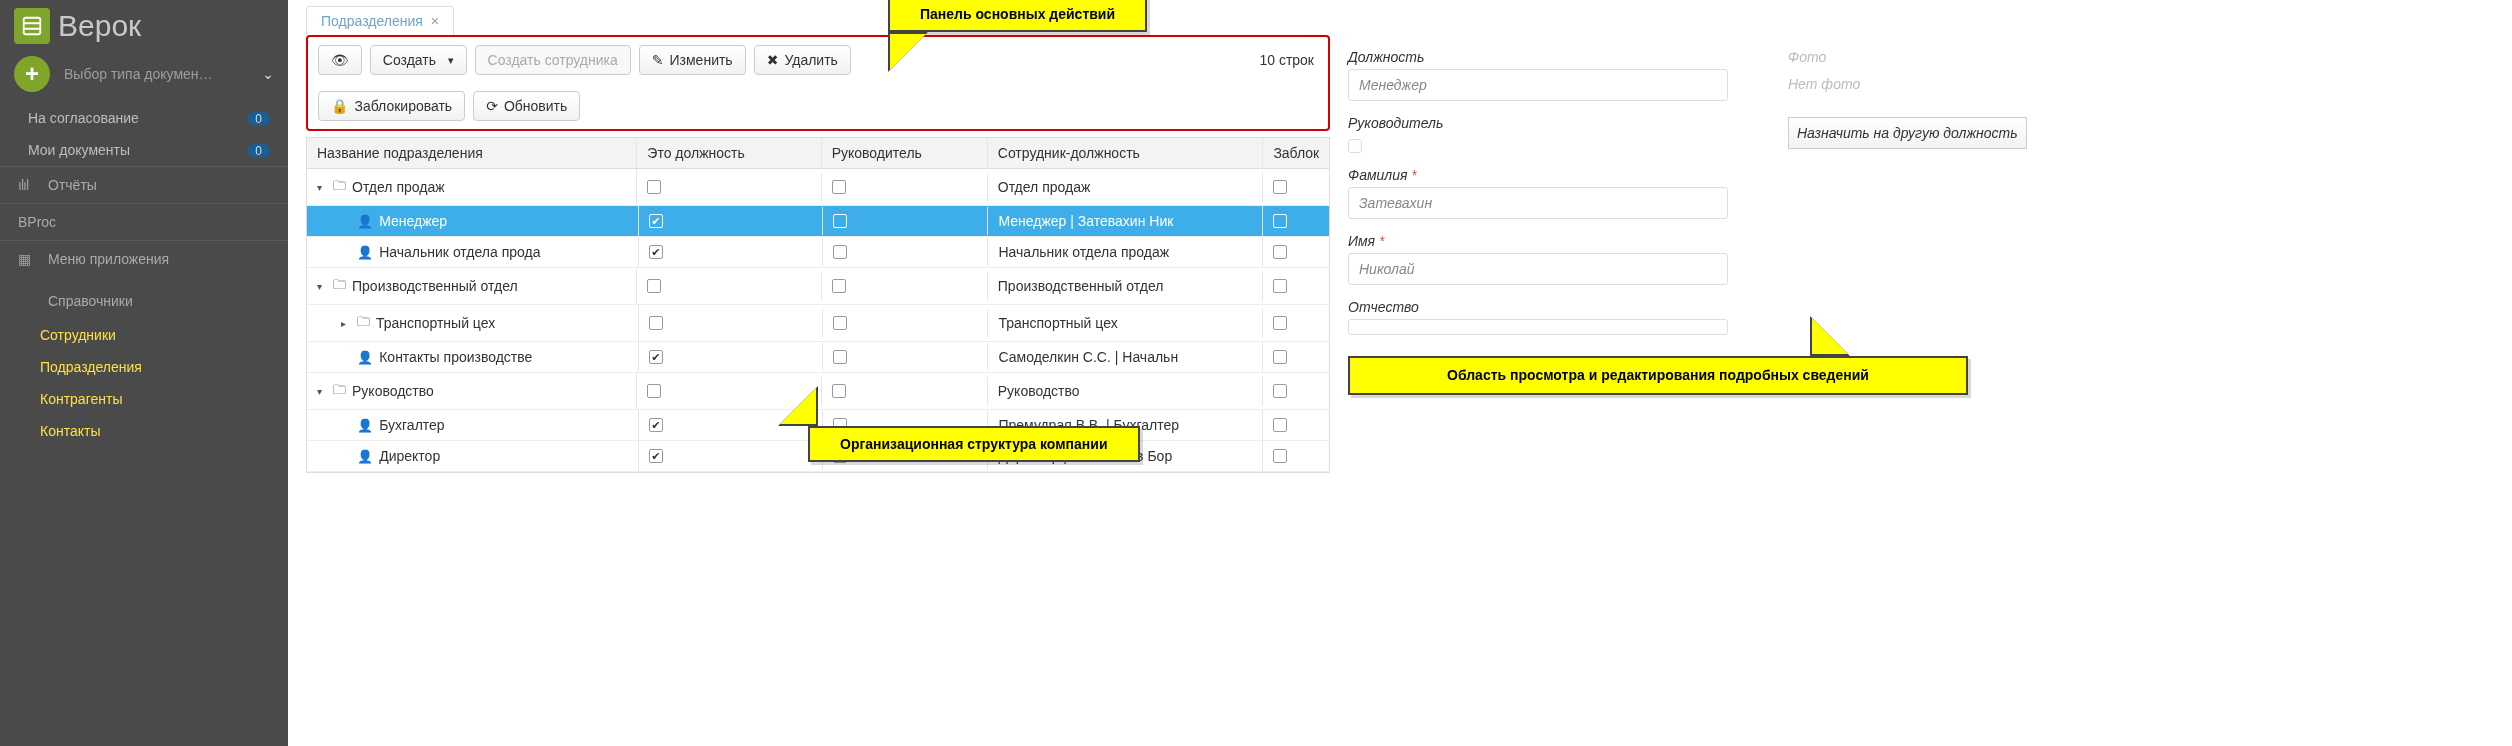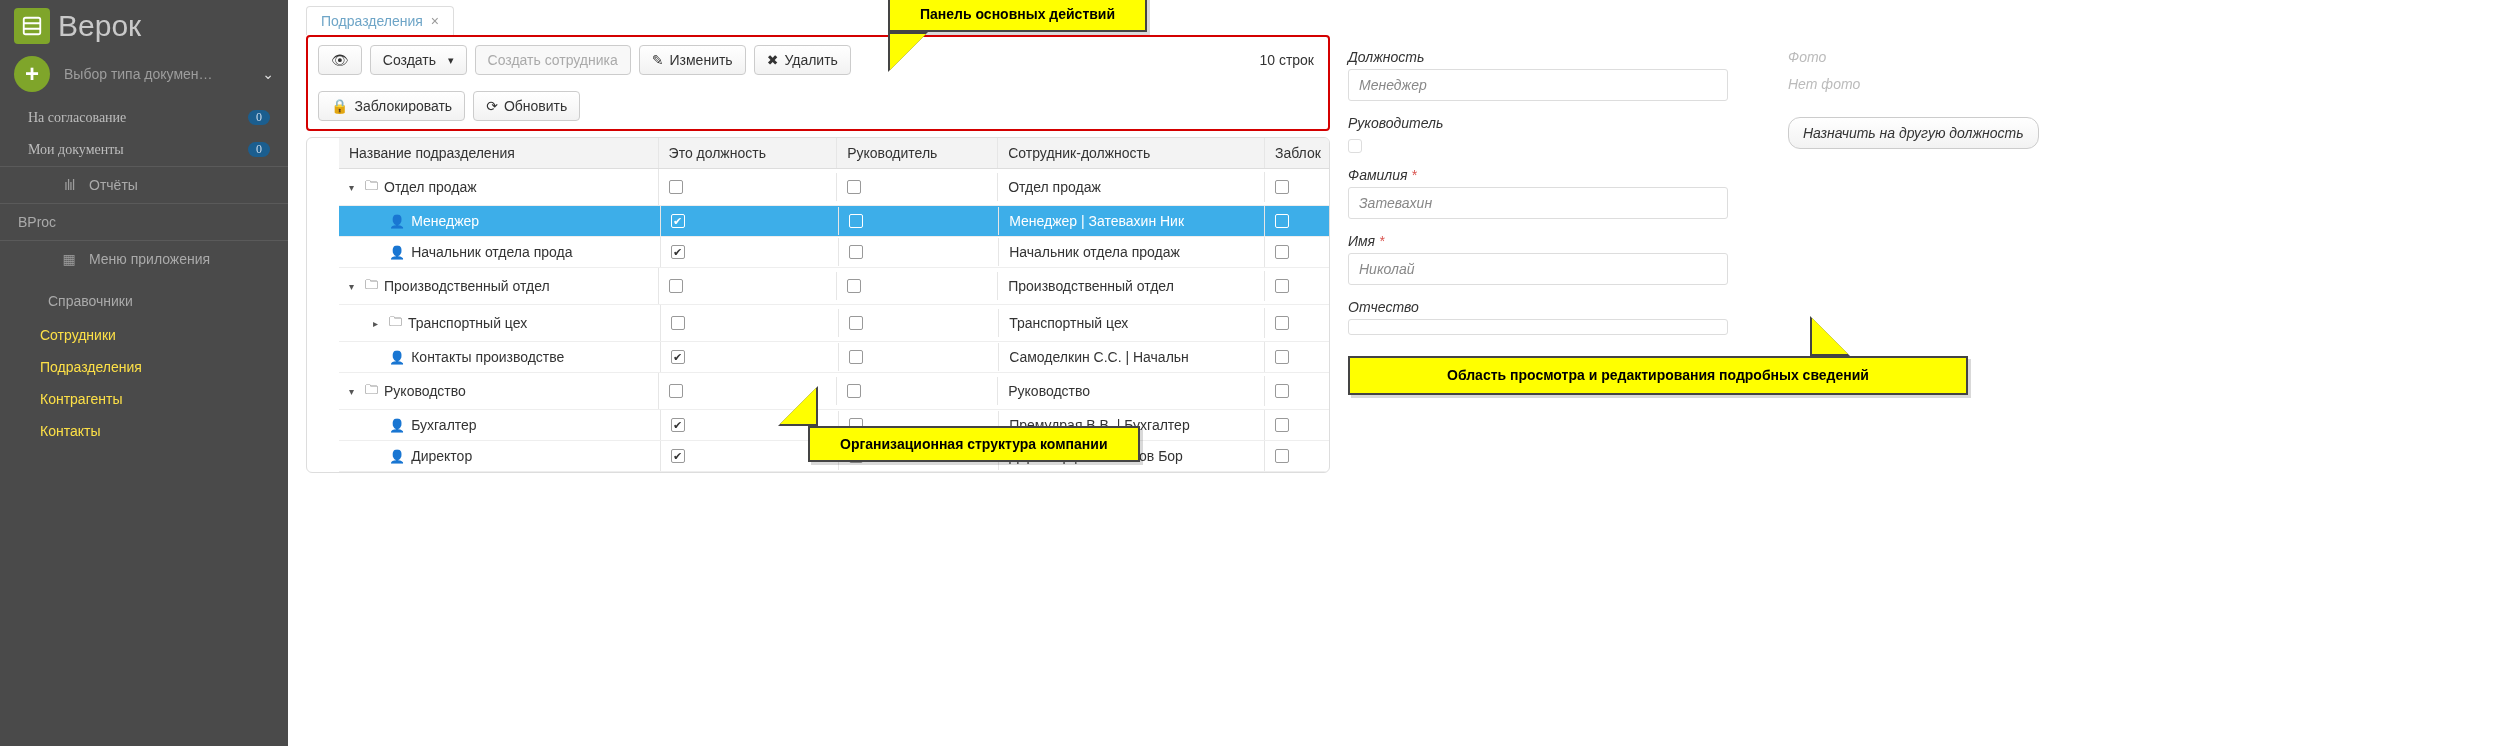"На согласование" .side-item { align-items: flex-start -> flex-end; font-family: Liberation Serif, serif -> none }
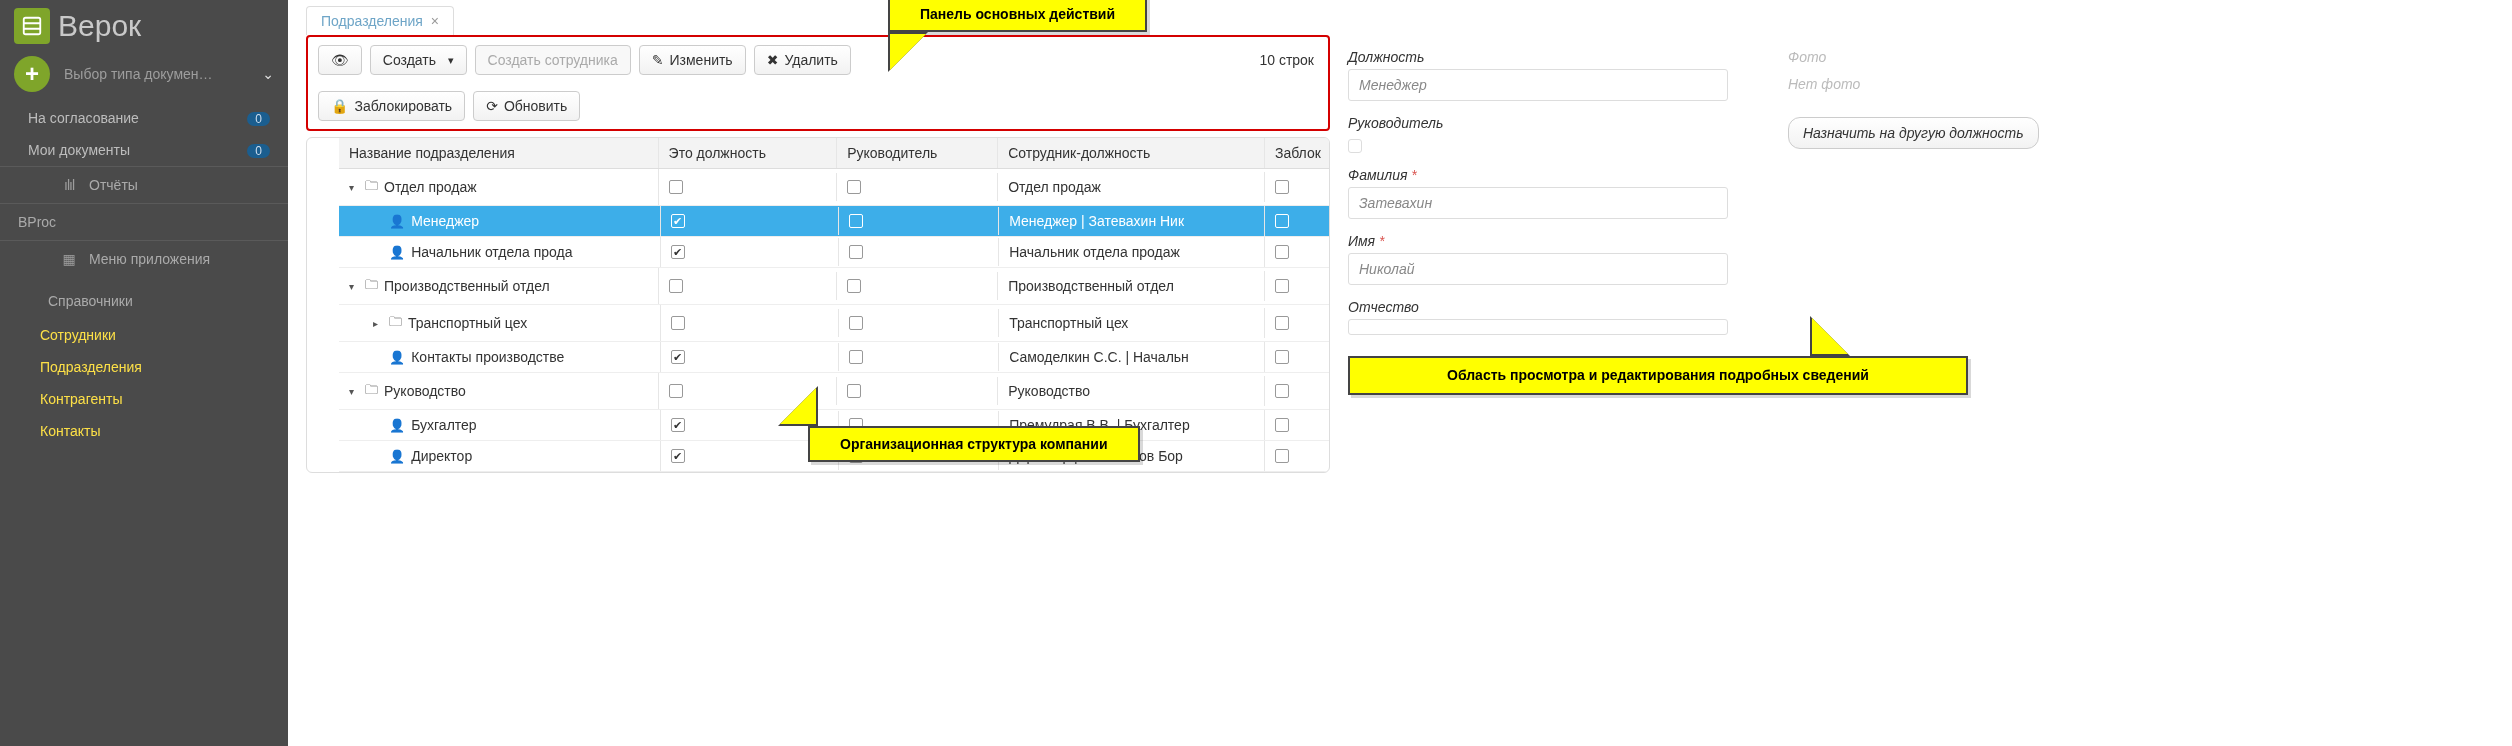"Назначить на другую должность" .assign-btn { border-radius: 12px -> 0; padding: 7px 14px -> 7px 8px }
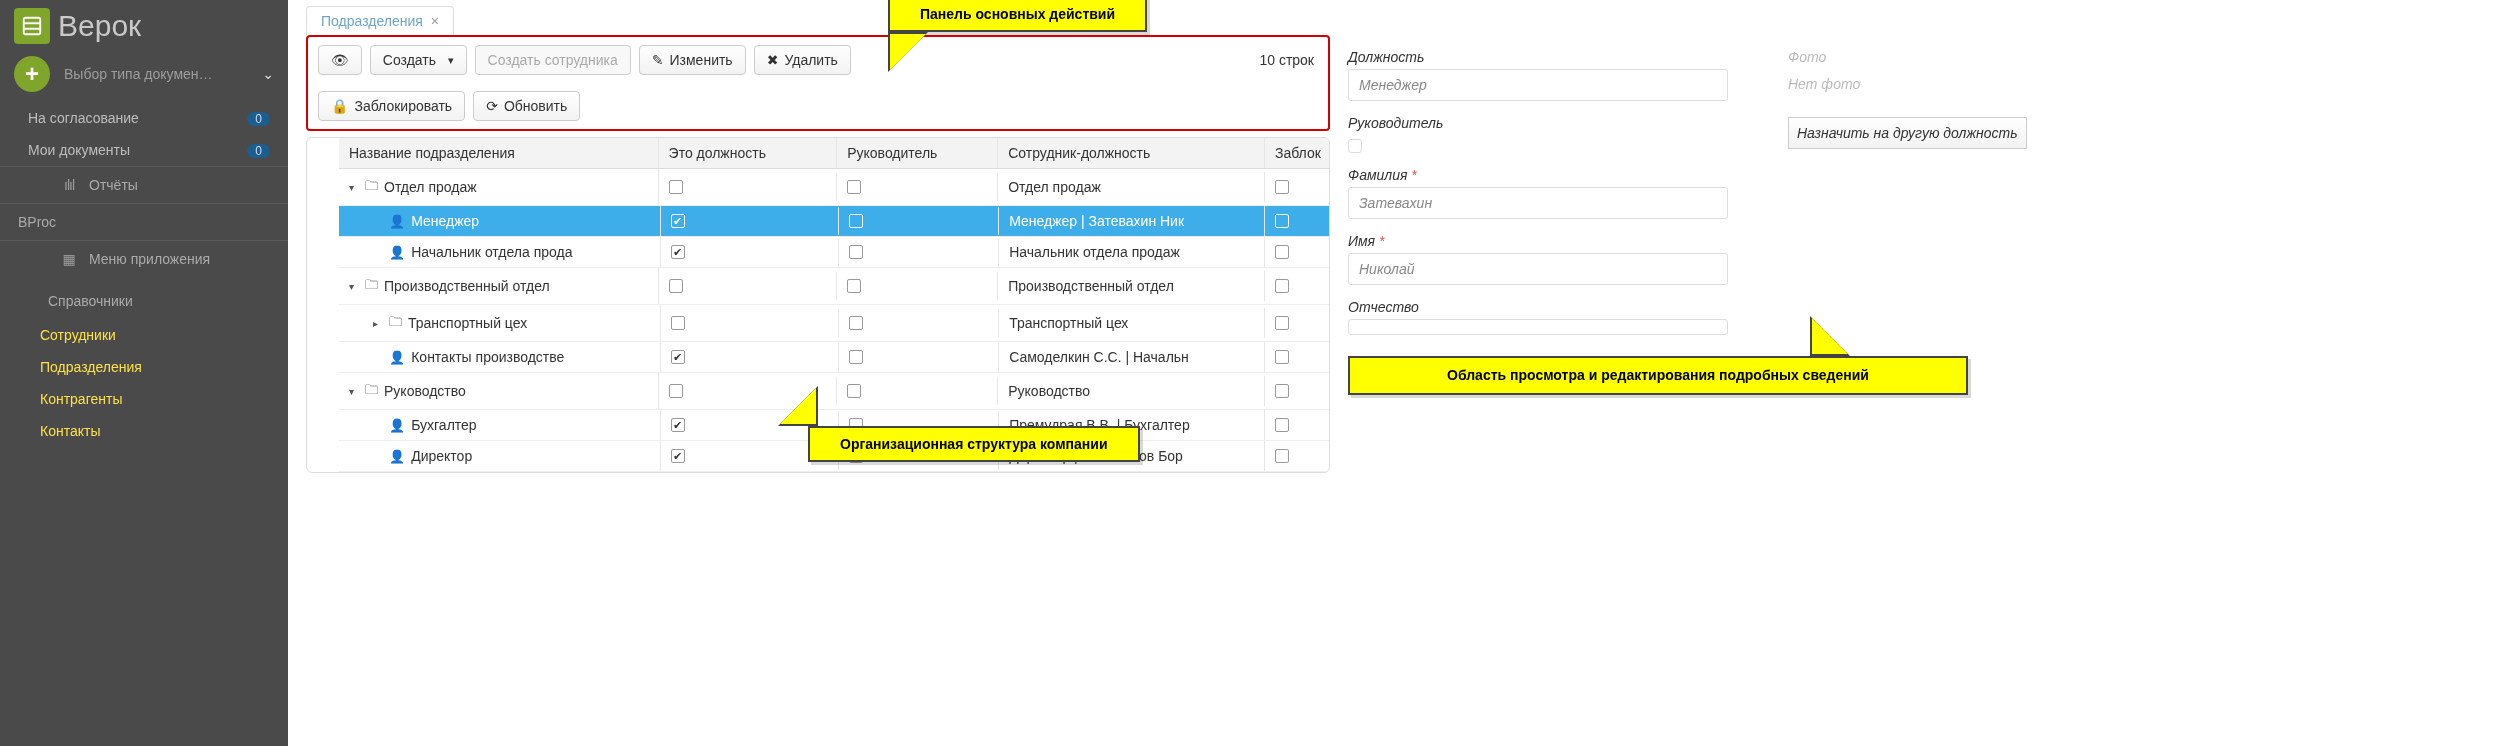"Название подразделения" .table { border-radius: 6px -> 0; padding-left: 32px -> none }
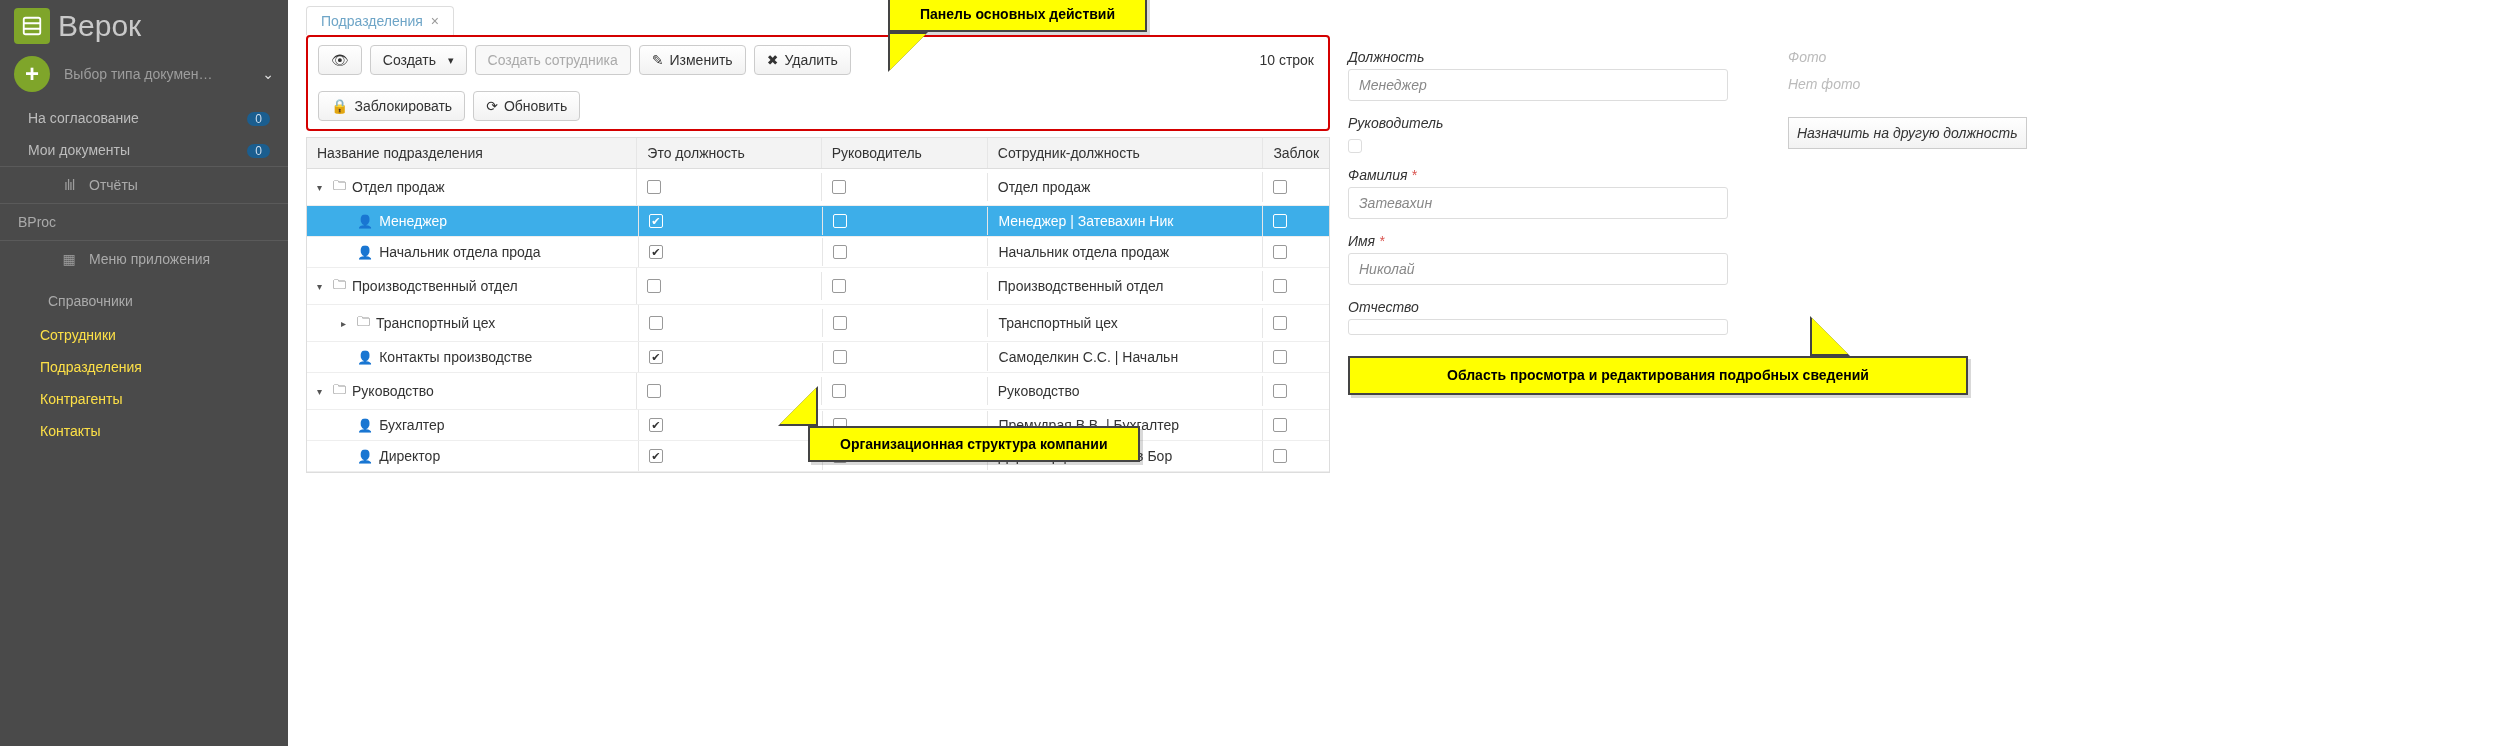"ılıl" .side-icon { margin-left: 41px -> none; text-align: center -> none }
